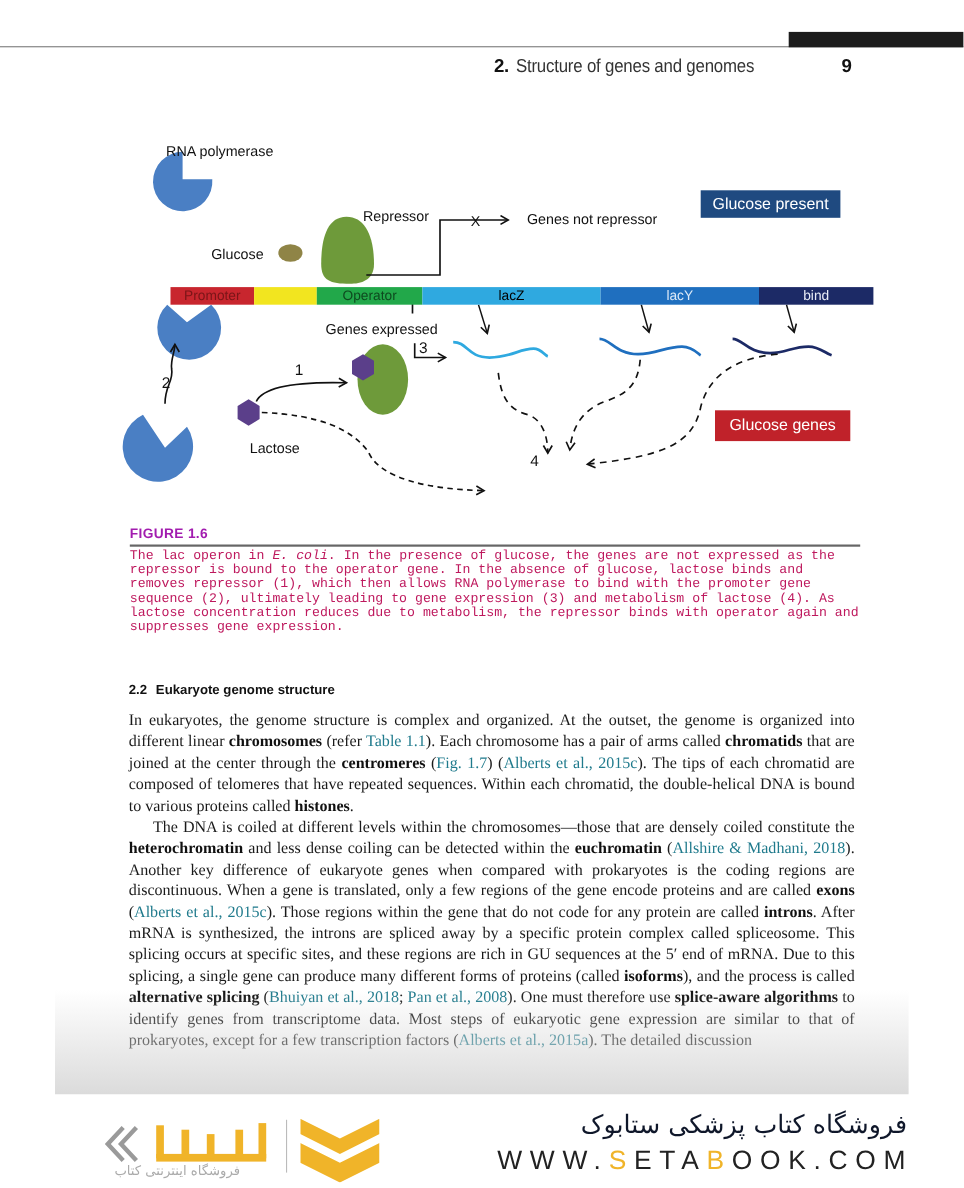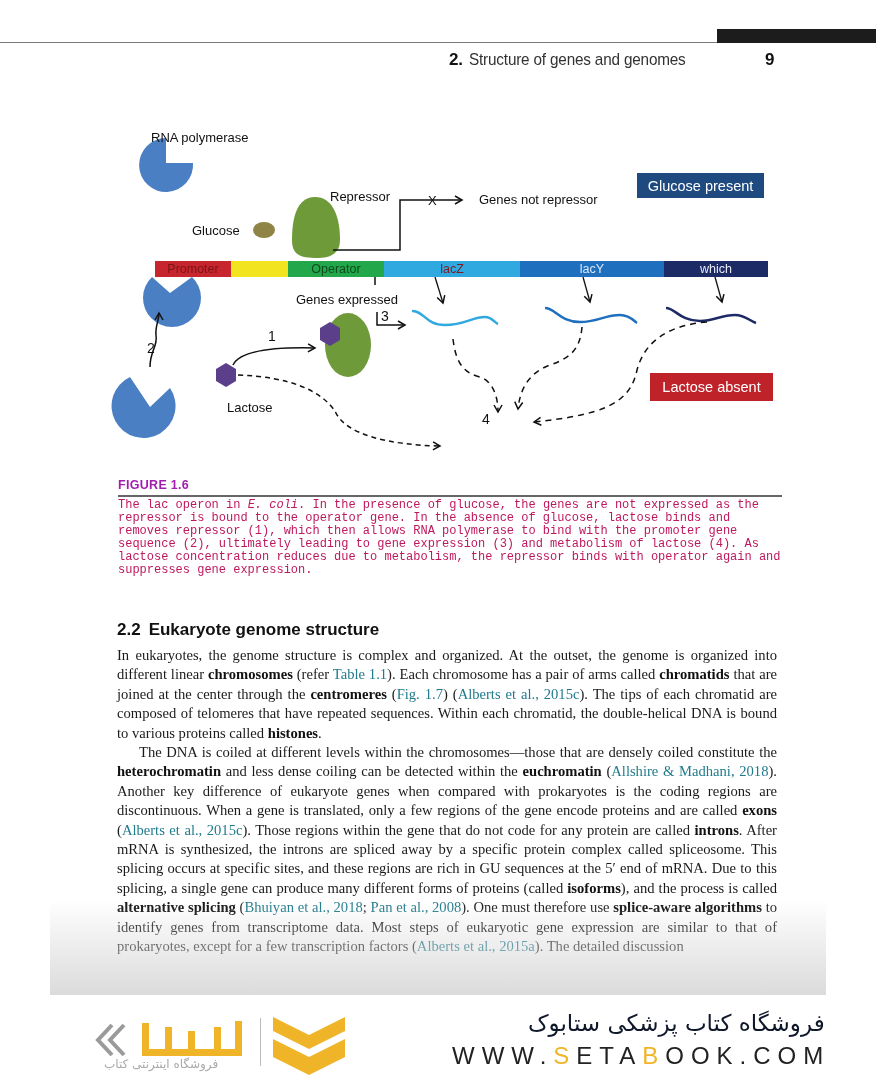"lacZ" div.dna-seg { color: #7f1d1d -> #000000; width: 136px -> 162px }
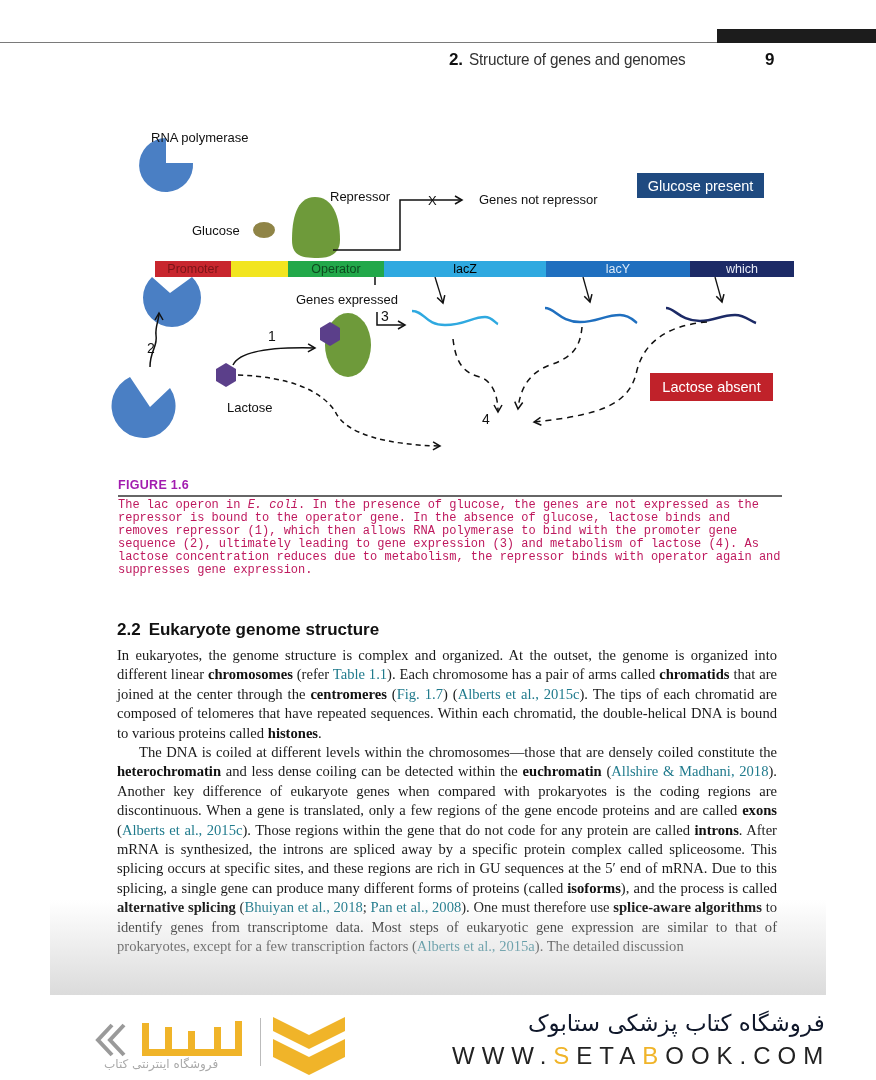"which" div.dna-seg { text: which -> bind }
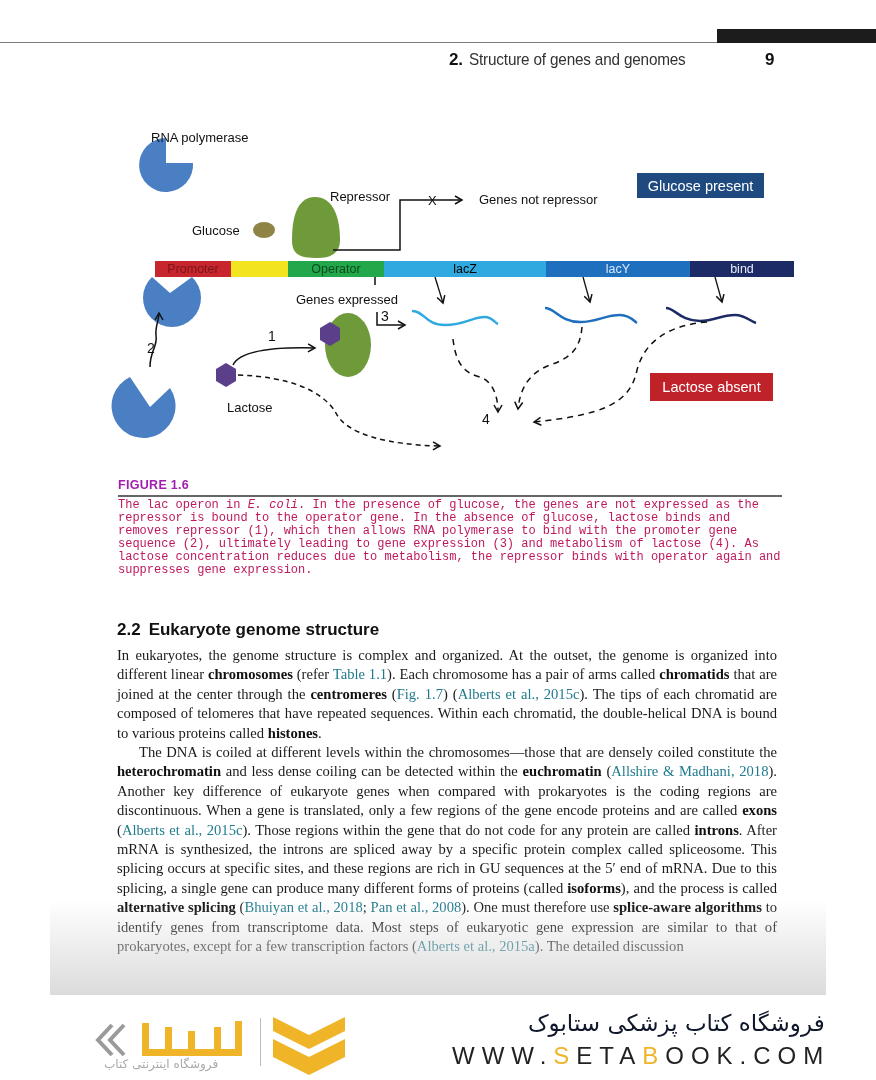"Lactose absent" div.fig-box { text: Lactose absent -> Glucose genes }
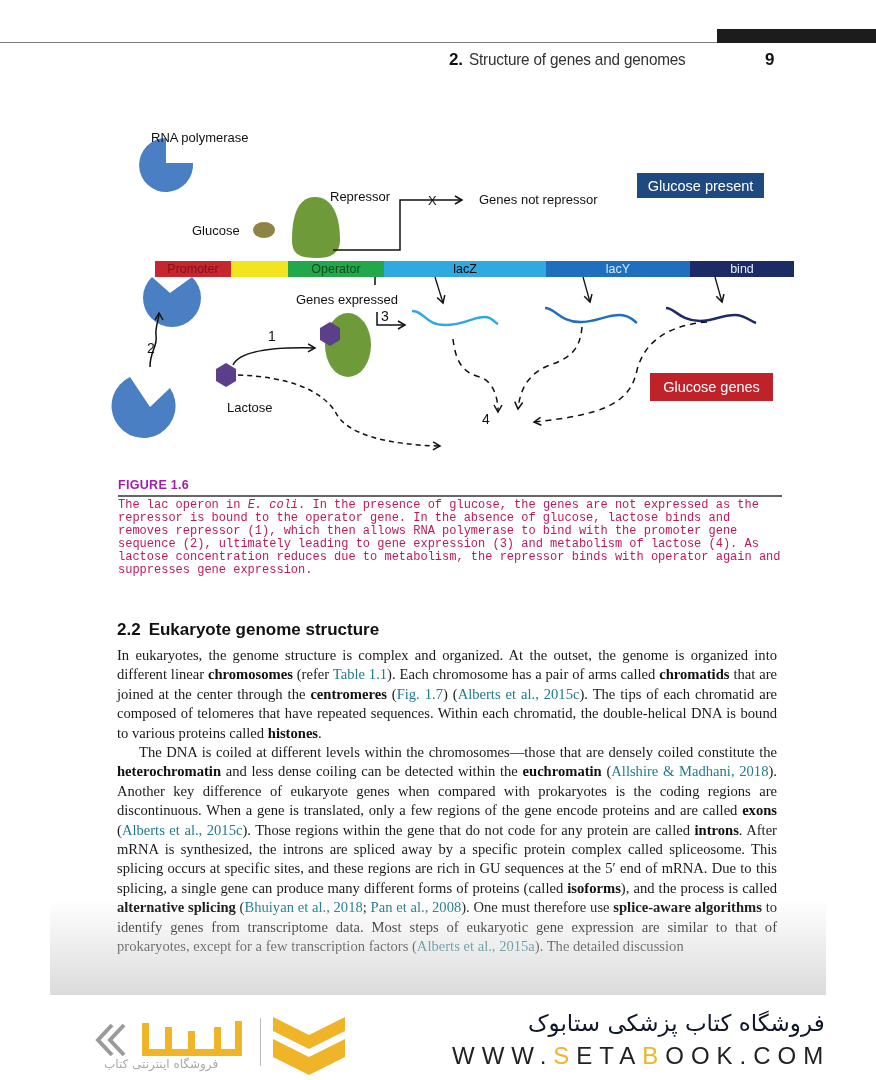"2.2 Eukaryote genome structure" .section-heading { font-size: 17px -> 12px }
